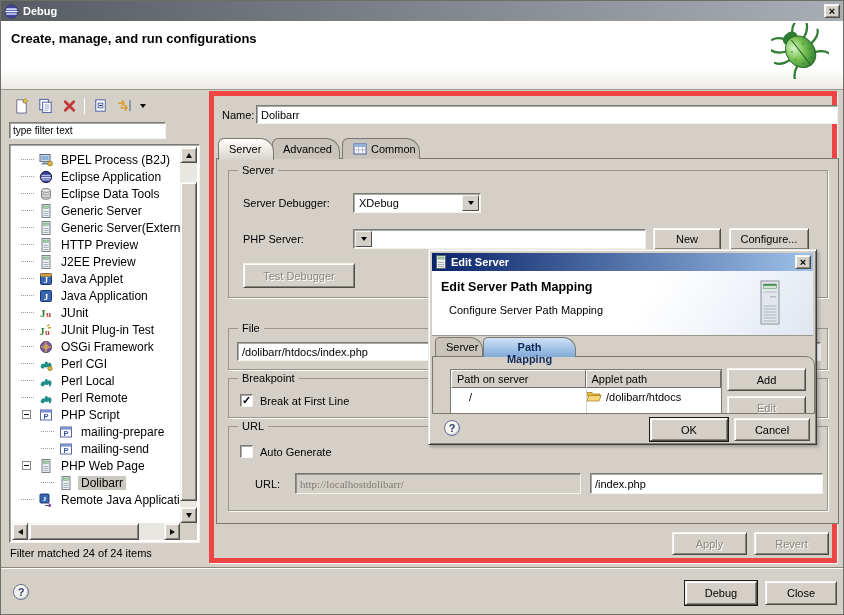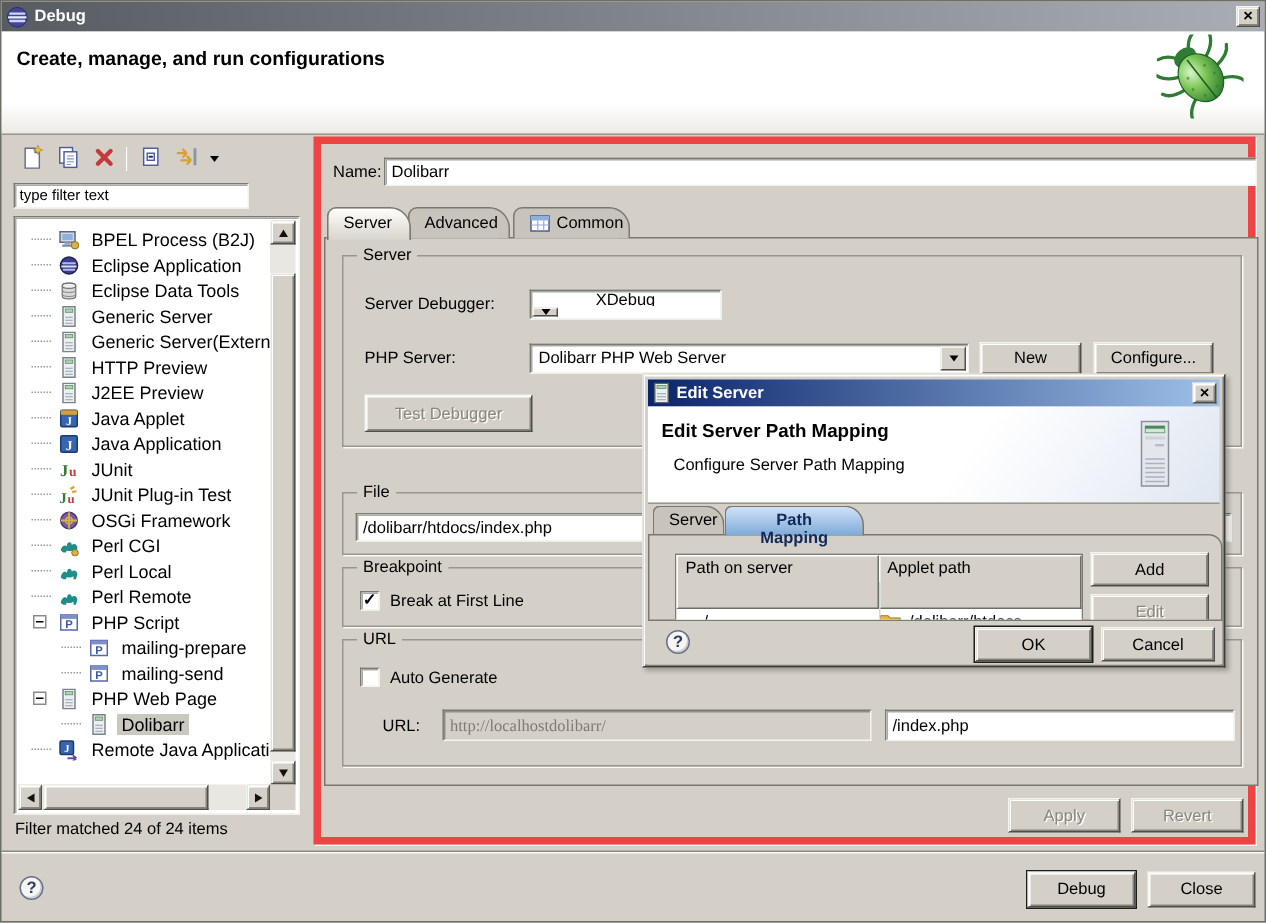"XDebug" div.combo { flex-direction: column -> none }
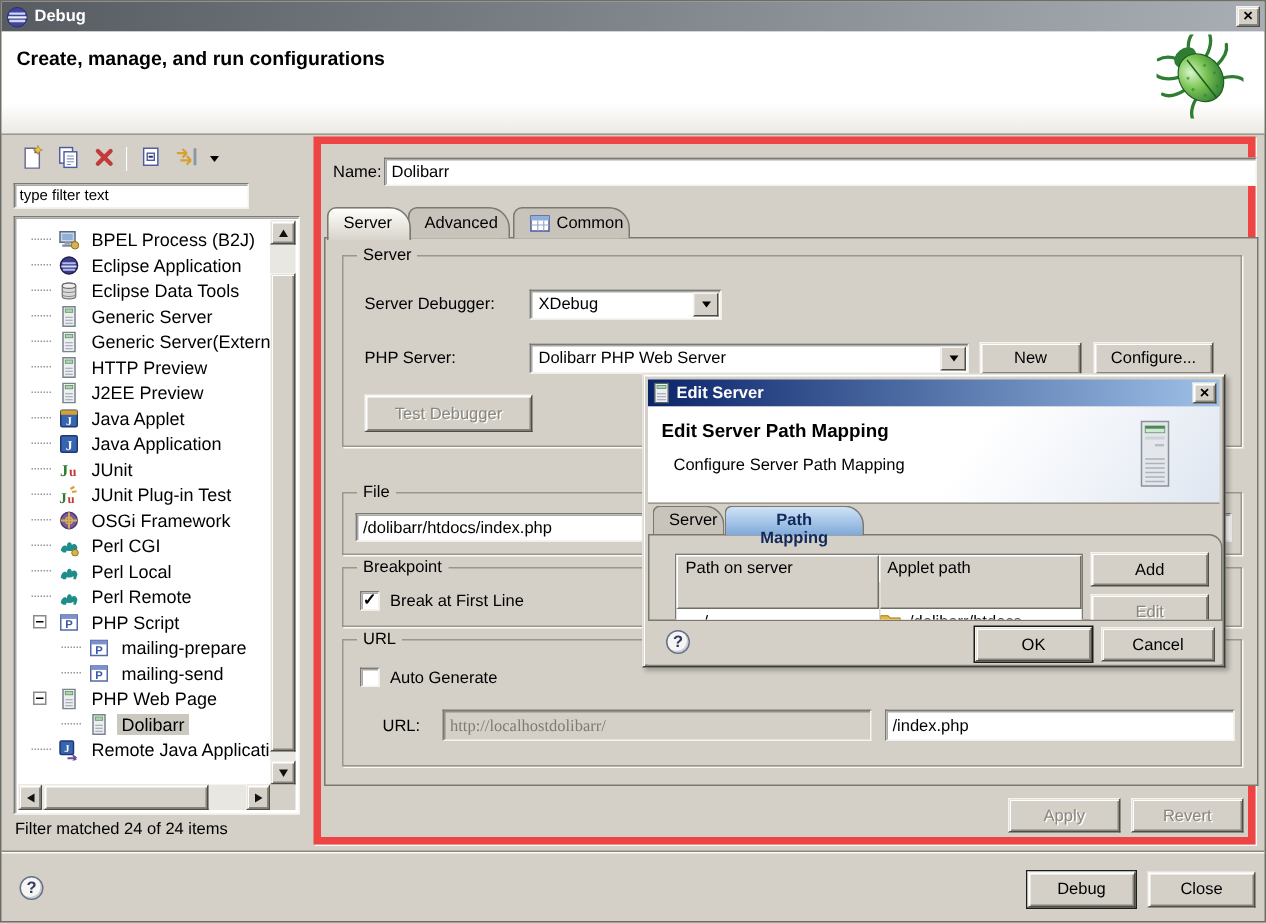"Dolibarr PHP Web Server" span.val { html: <span>Dolibarr PHP Web Server</span> -> none }
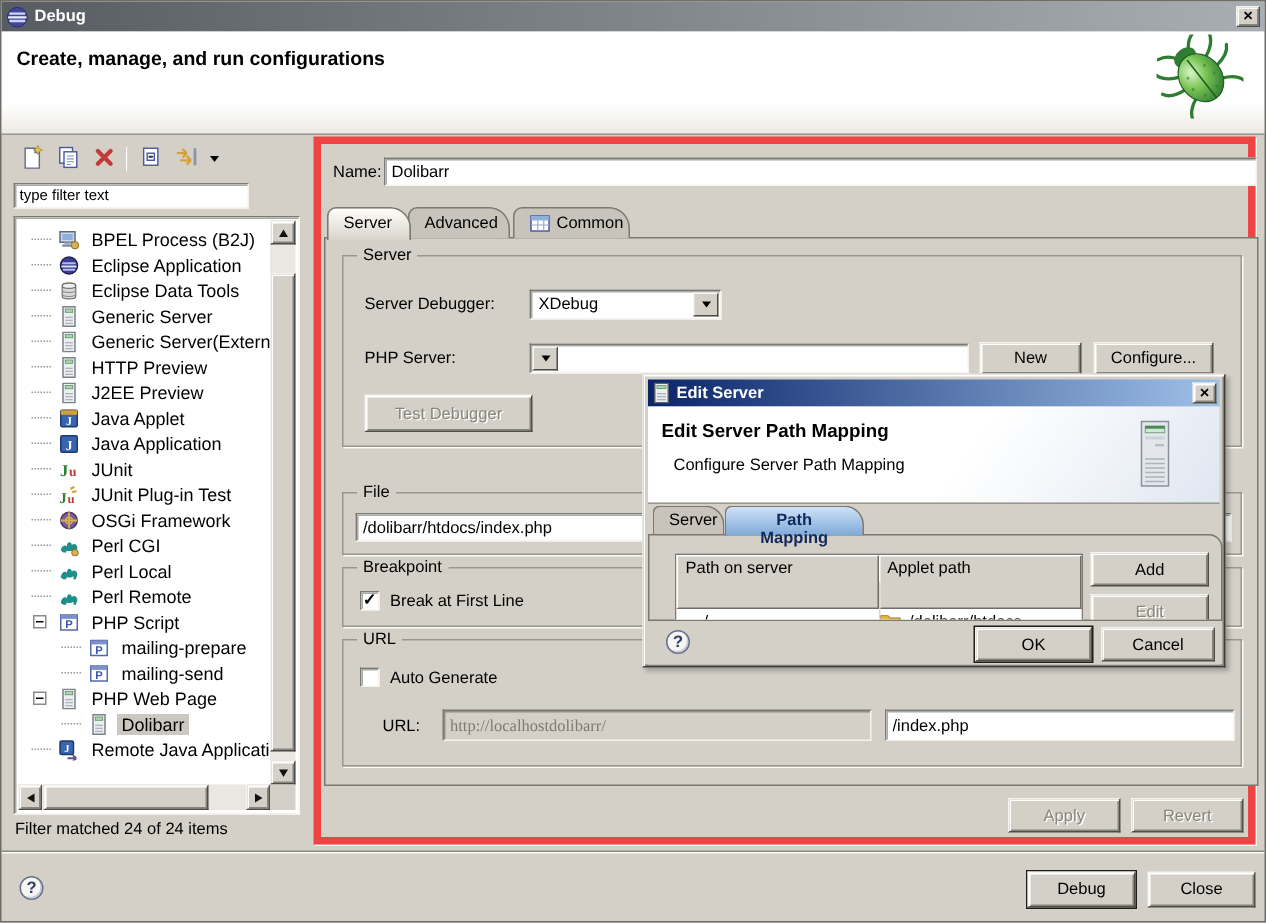"Path on server" .th { height: 36px -> 18px }
